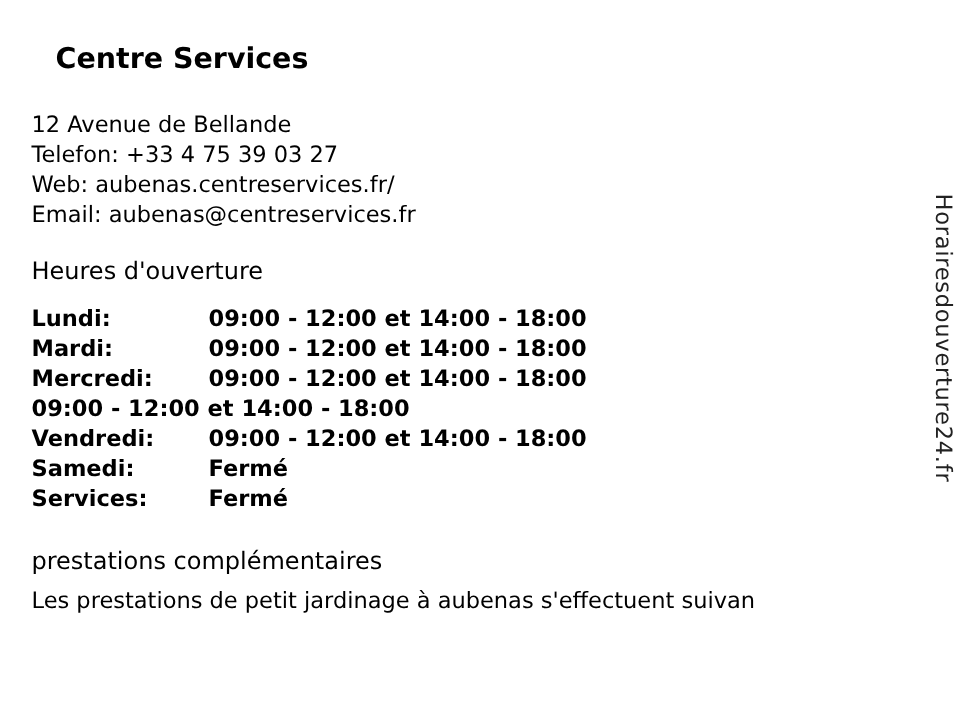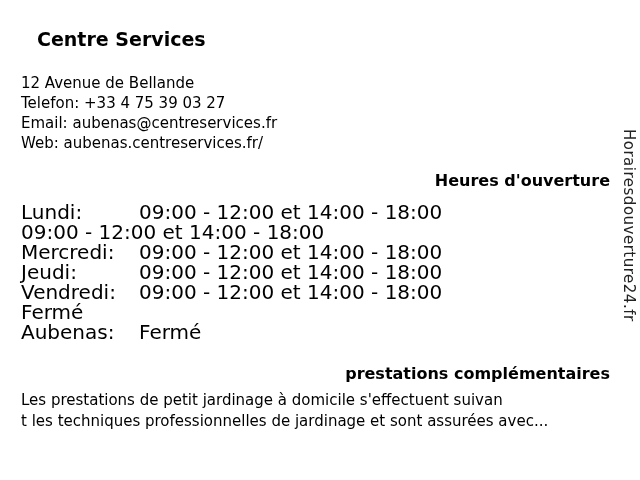"Email: aubenas@centreservices.fr" div.contact-line { order: before "Web: aubenas.centreservices.fr/" -> after "Web: aubenas.centreservices.fr/" }
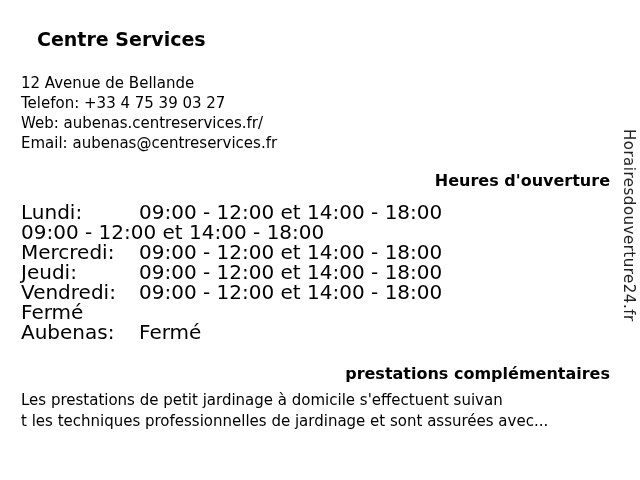"Heures d'ouverture" .section-title { font-weight: bold -> normal; text-align: right -> none }
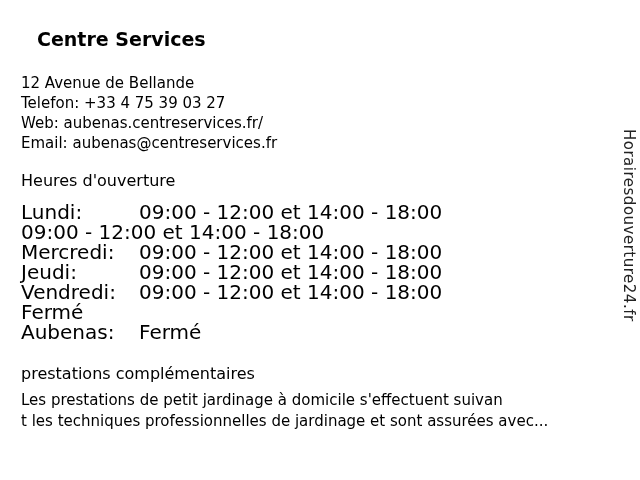"Lundi:" .hours { font-size: 20px -> 15px; font-weight: none -> bold }
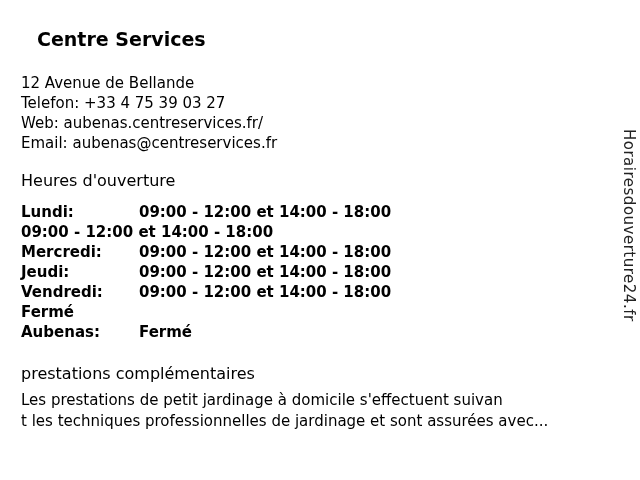"Mardi:" span.hours-day { html: none -> <span>Mardi:</span> }
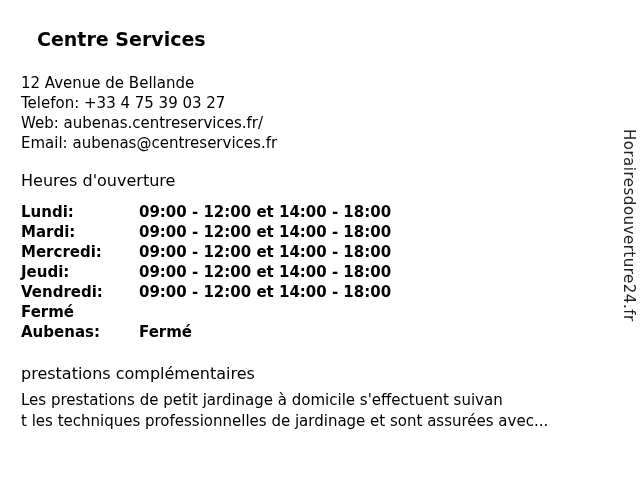"Jeudi:" span.hours-day { html: <span>Jeudi:</span> -> none }
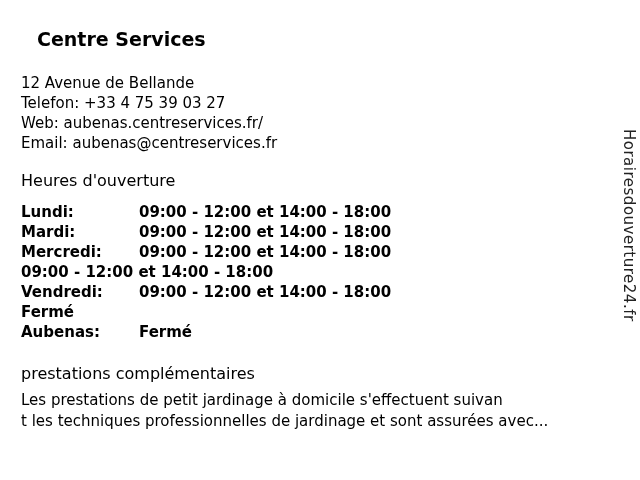"Samedi:" span.hours-day { html: none -> <span>Samedi:</span> }
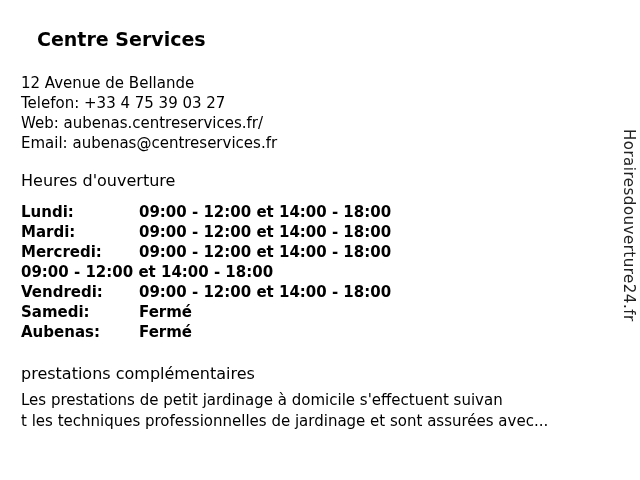"Aubenas:" span.hours-day { text: Aubenas -> Services }
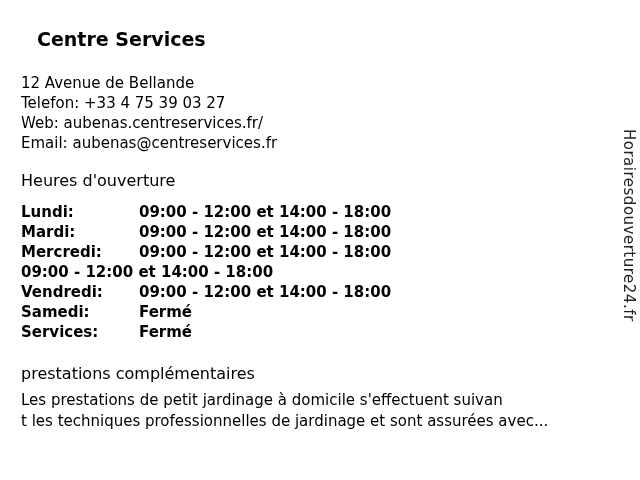"Les prestations de petit jardinage" div.info-line { text: domicile -> aubenas }
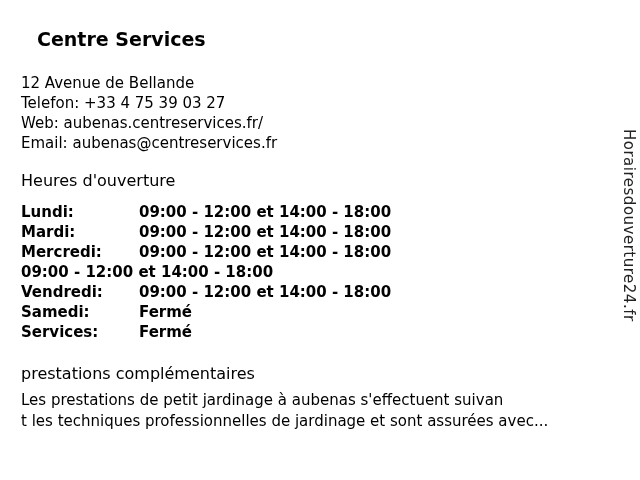"t les techniques professionnelles de" div.info-line { html: <div>t les techniques professionnelles de jardinage et sont assurées avec...</div> -> none }
